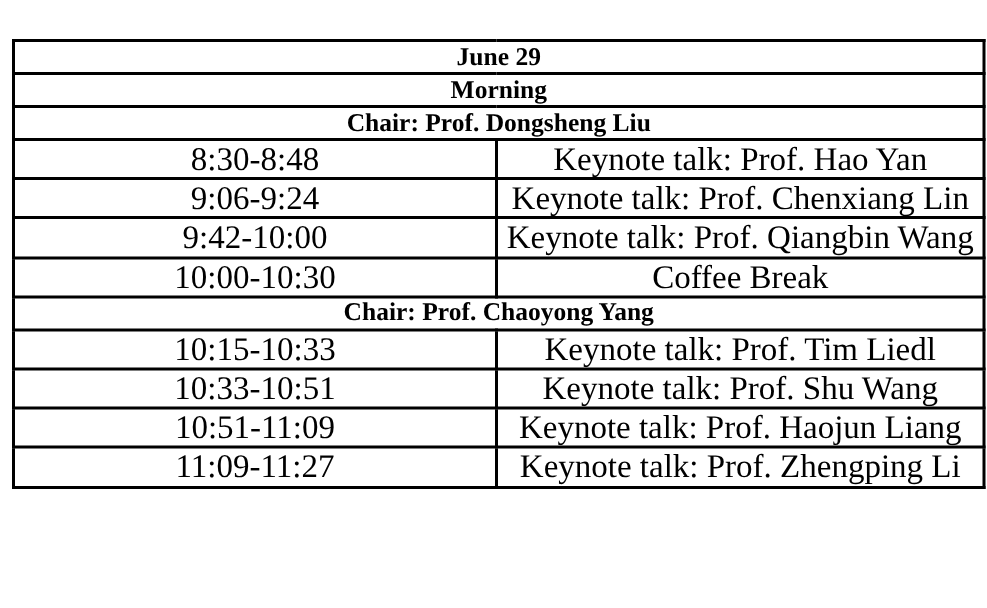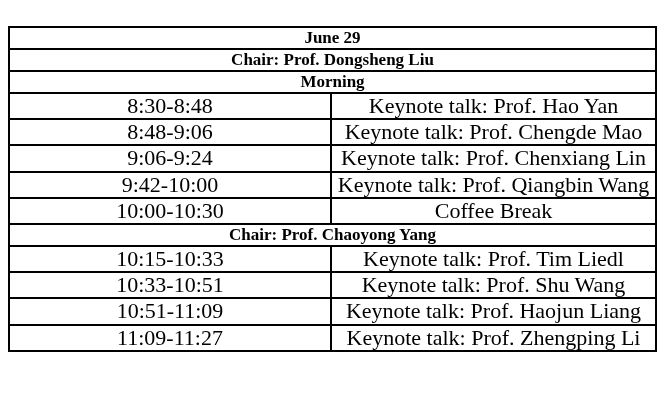"Chair: Prof. Dongsheng Liu" tr { order: before "Morning" -> after "Morning" }
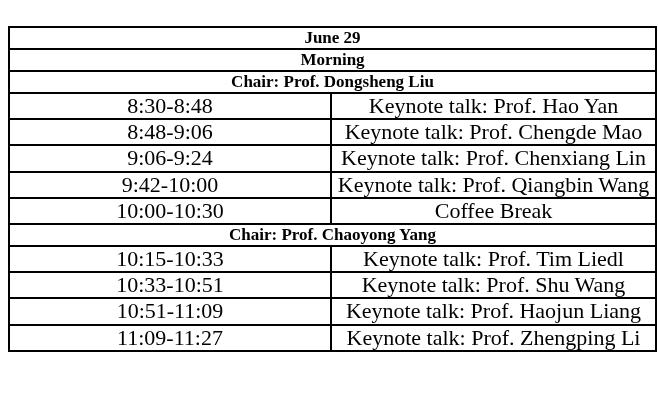"8:48-9:06" tr { html: <tr> <td>8:48-9:06</td> <td>Keynote talk: Prof. Chengde Mao</td> </tr> -> none }
